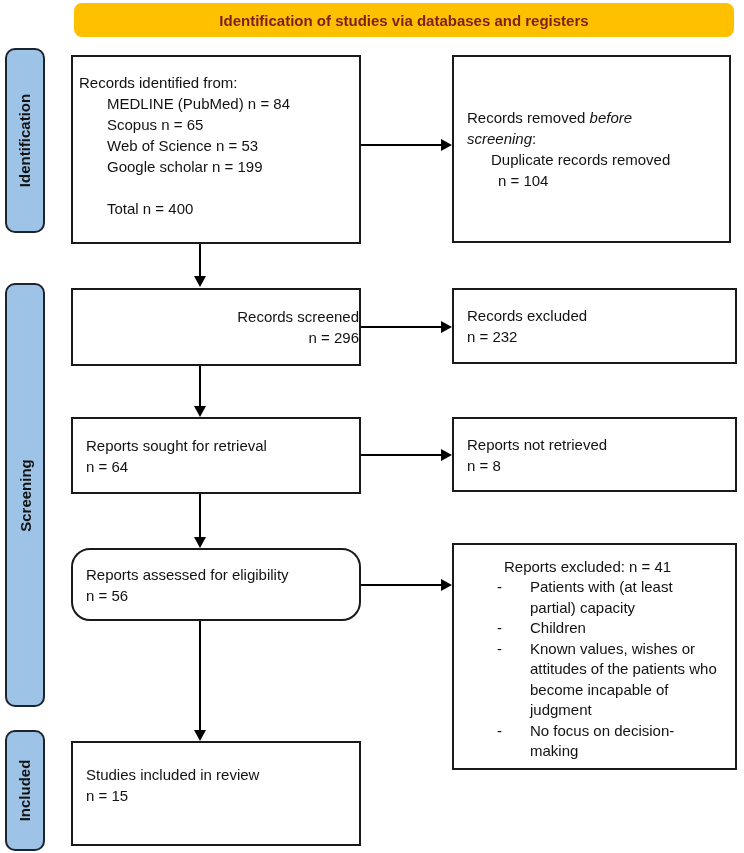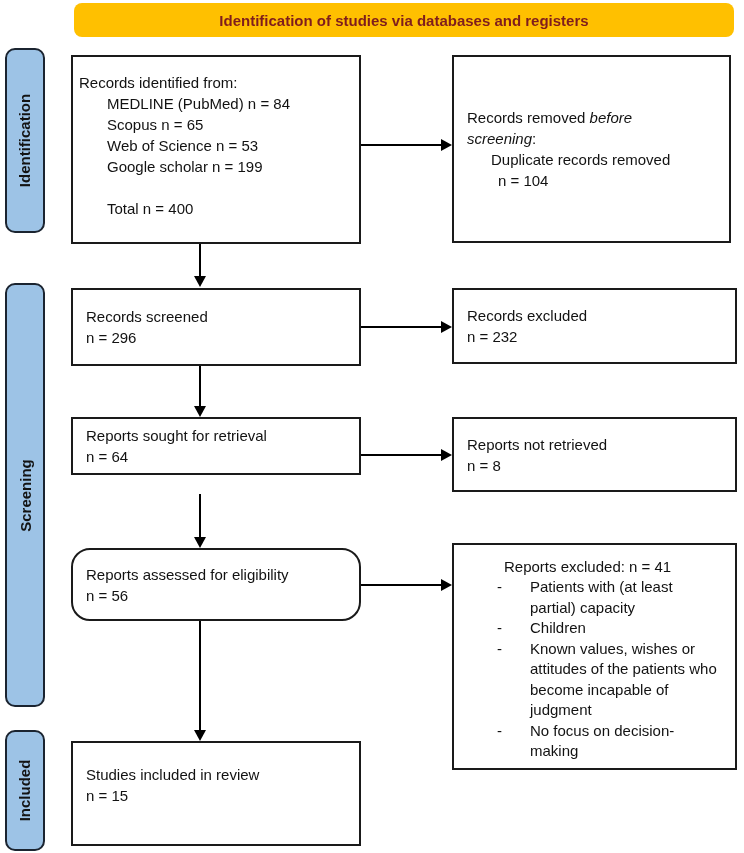"Records screened" .box-records-screened { text-align: none -> right }
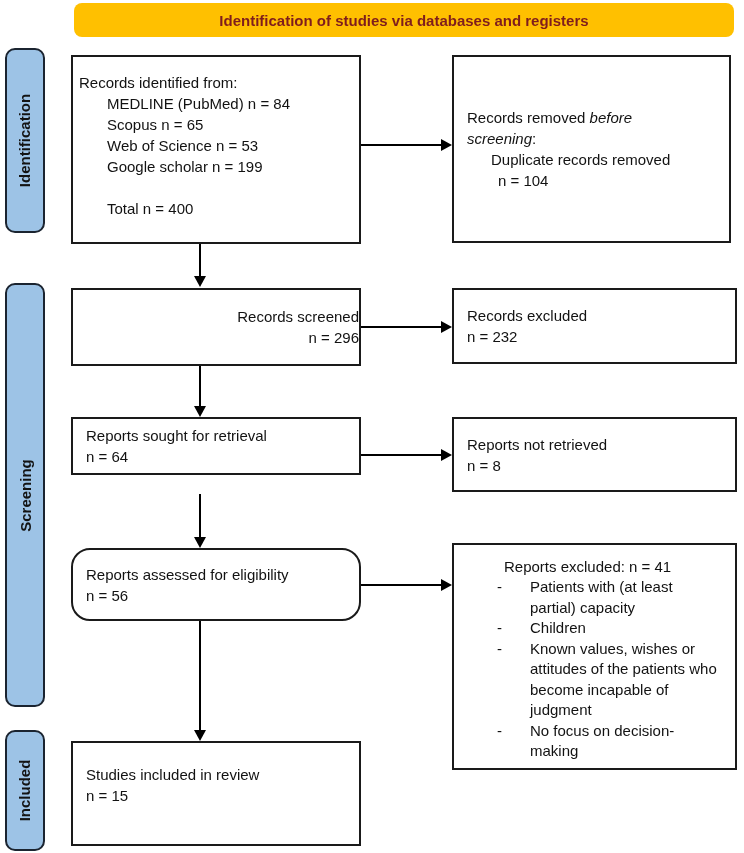"Reports sought for retrieval" .box-reports-sought { height: 58px -> 77px }
